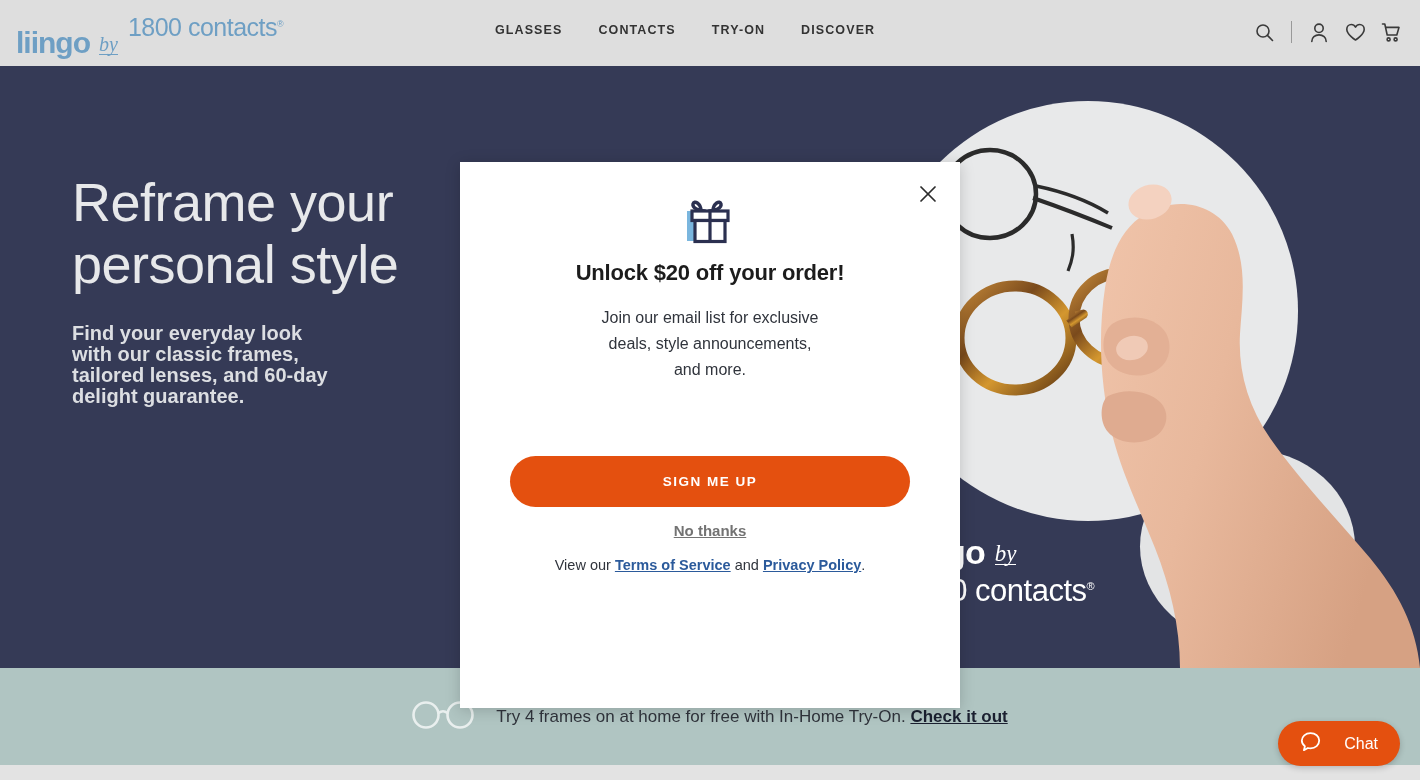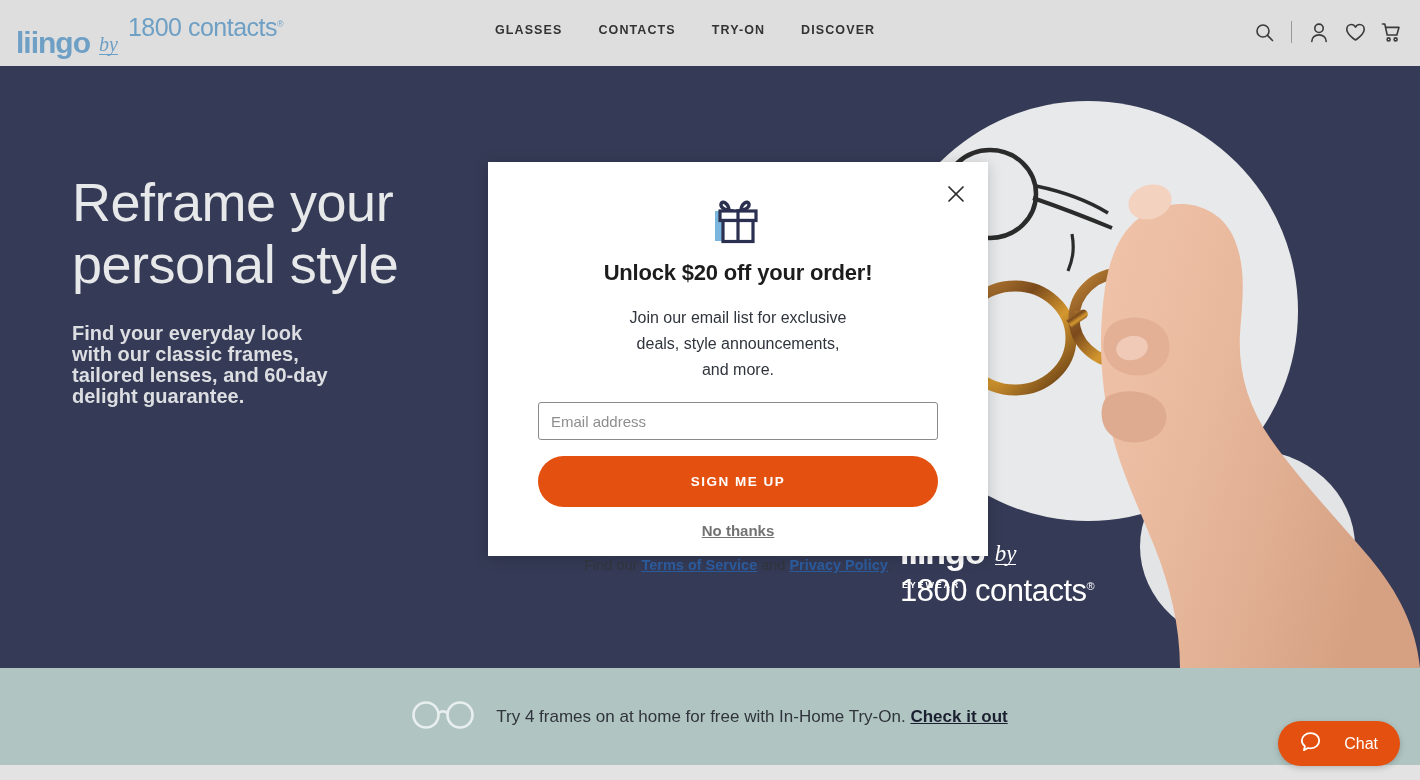"Unlock $20 off your order!" .modal { height: 394px -> 546px; left: 488px -> 460px }
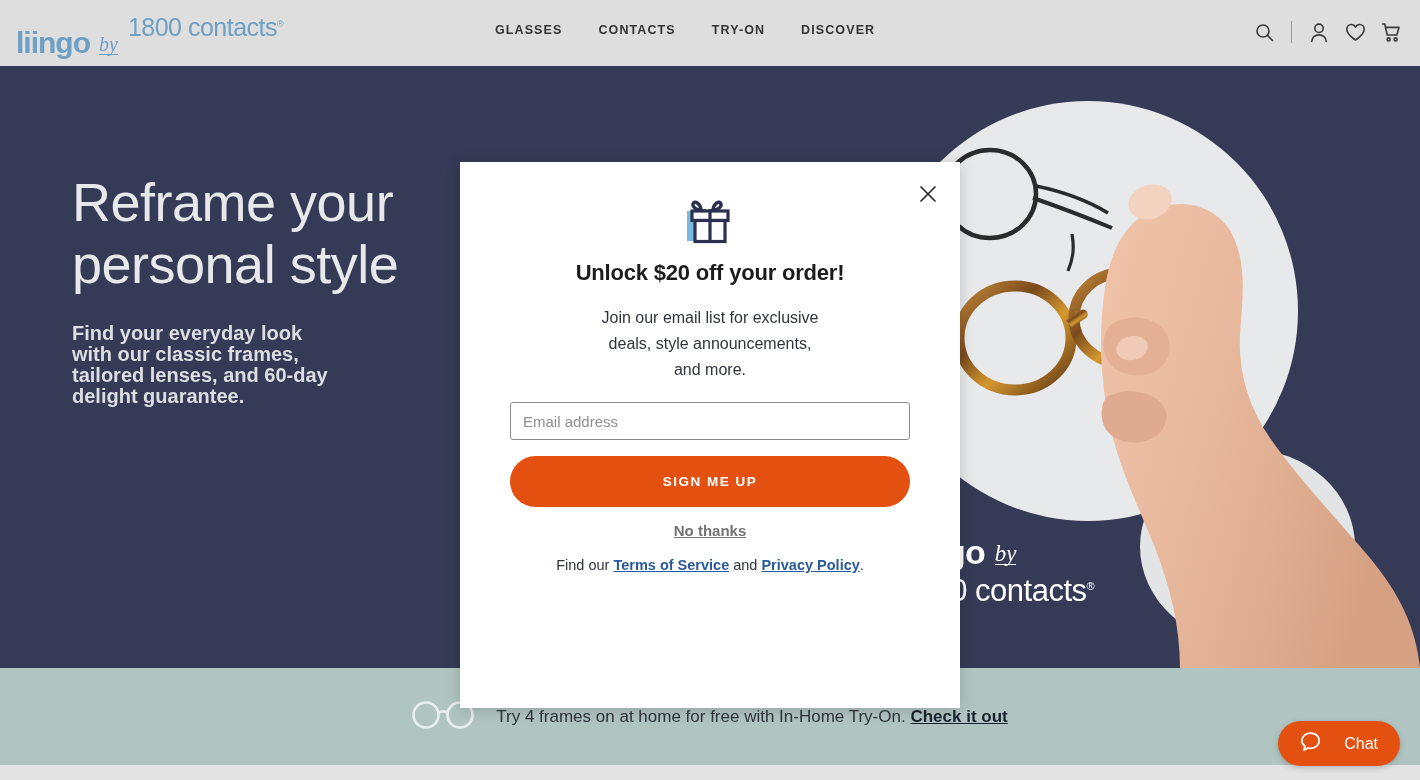"Email address" input.modal-input { html: <input> -> none }
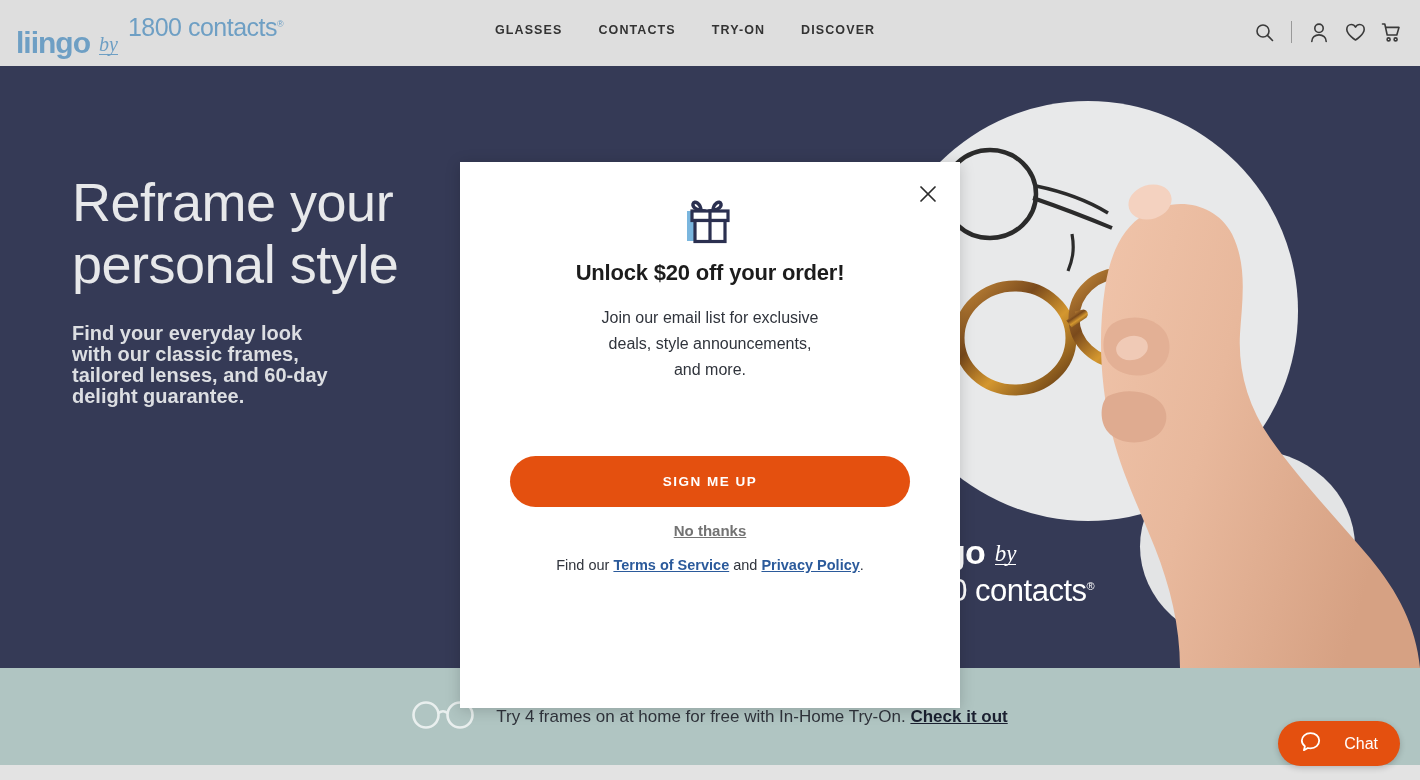"Find our" span { text: Find -> View }
